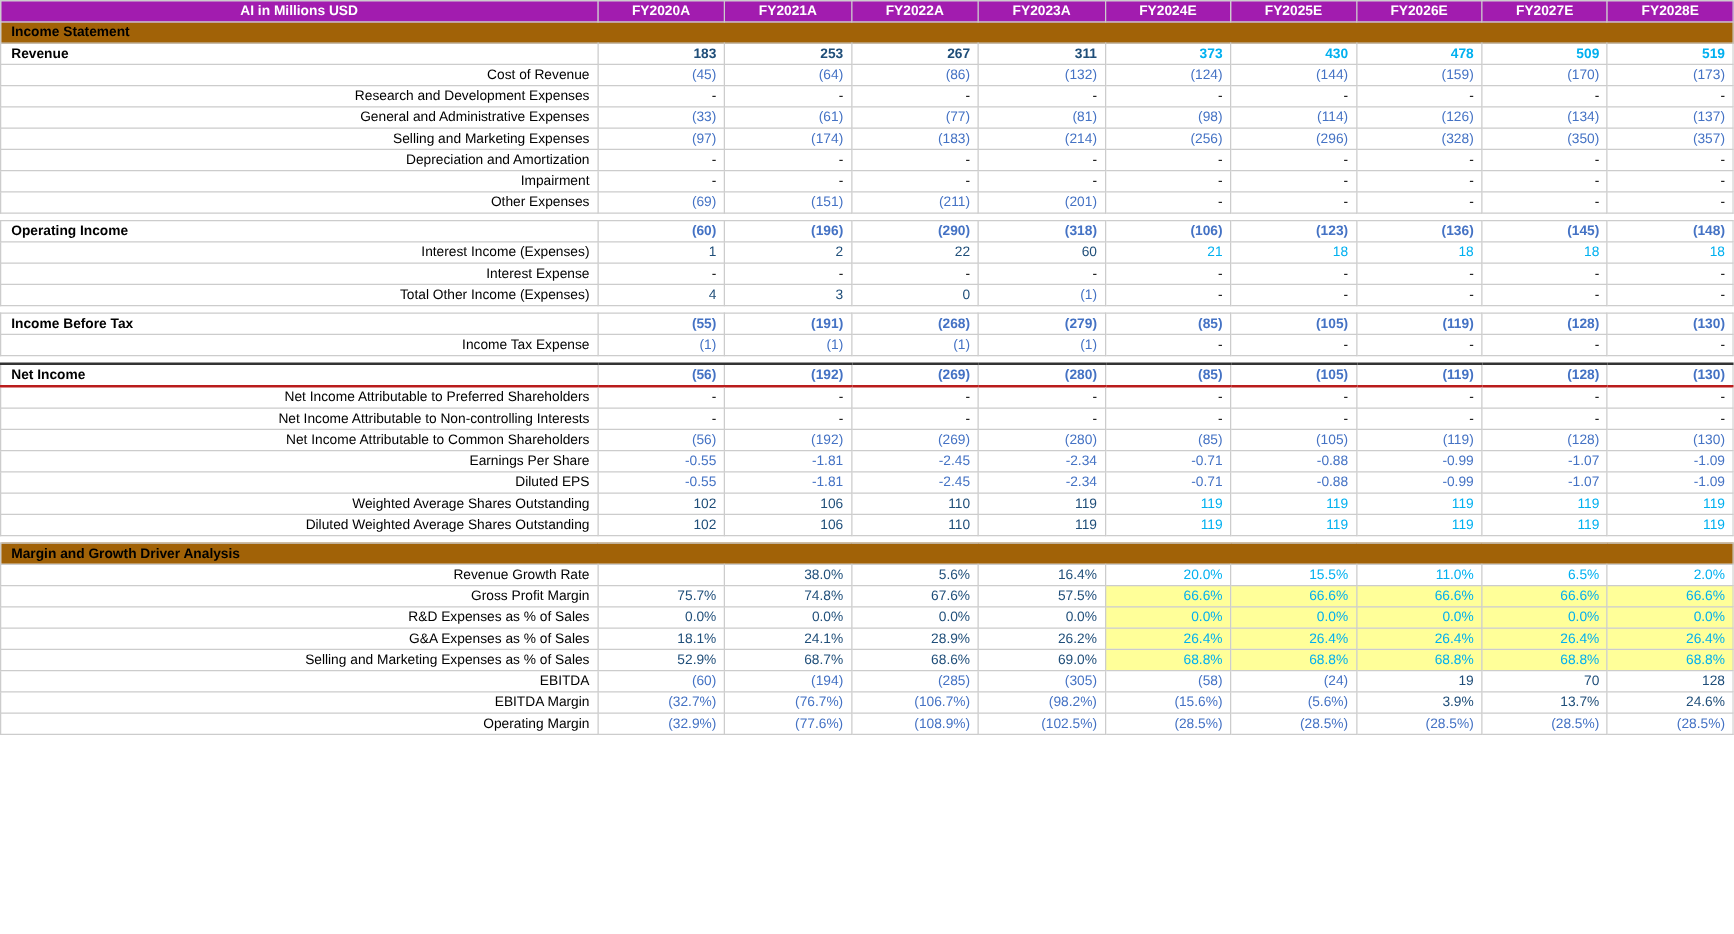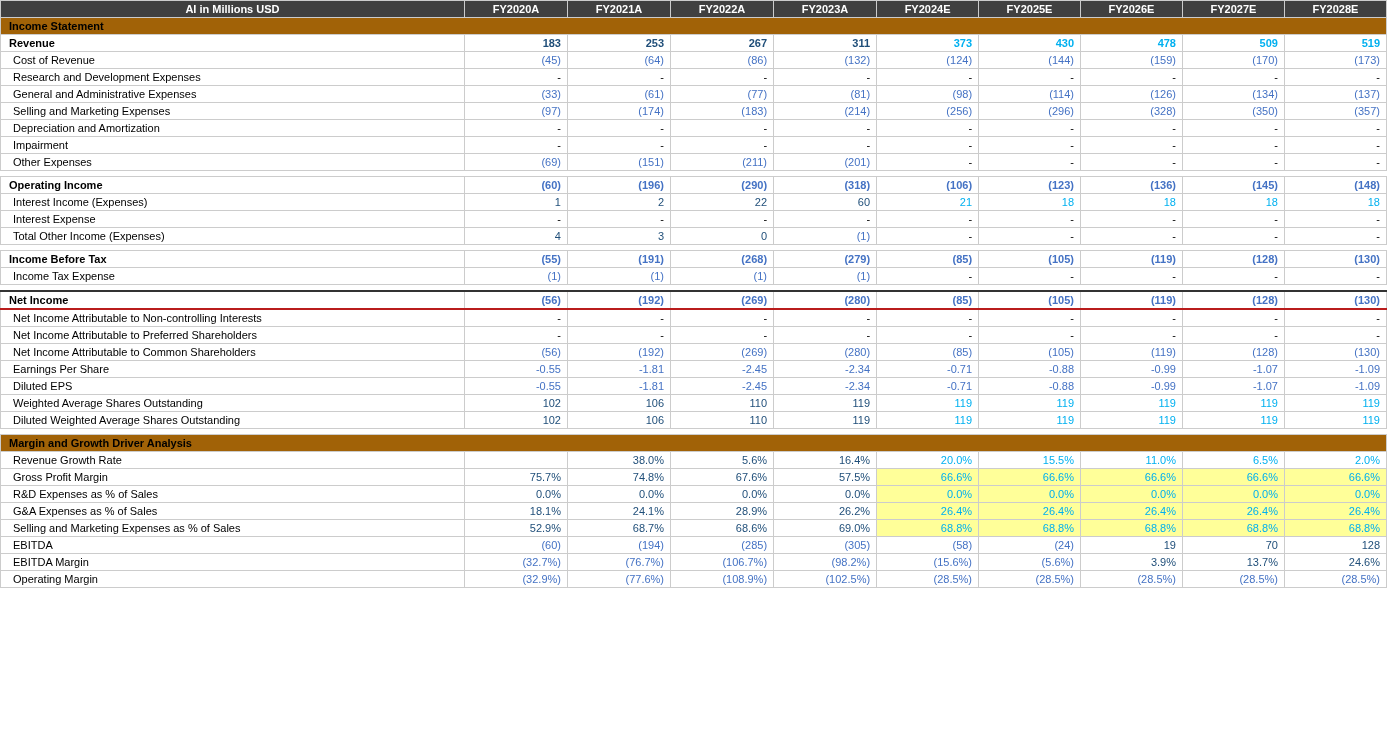"AI in Millions USD" th { background: #404040 -> #a21caf }
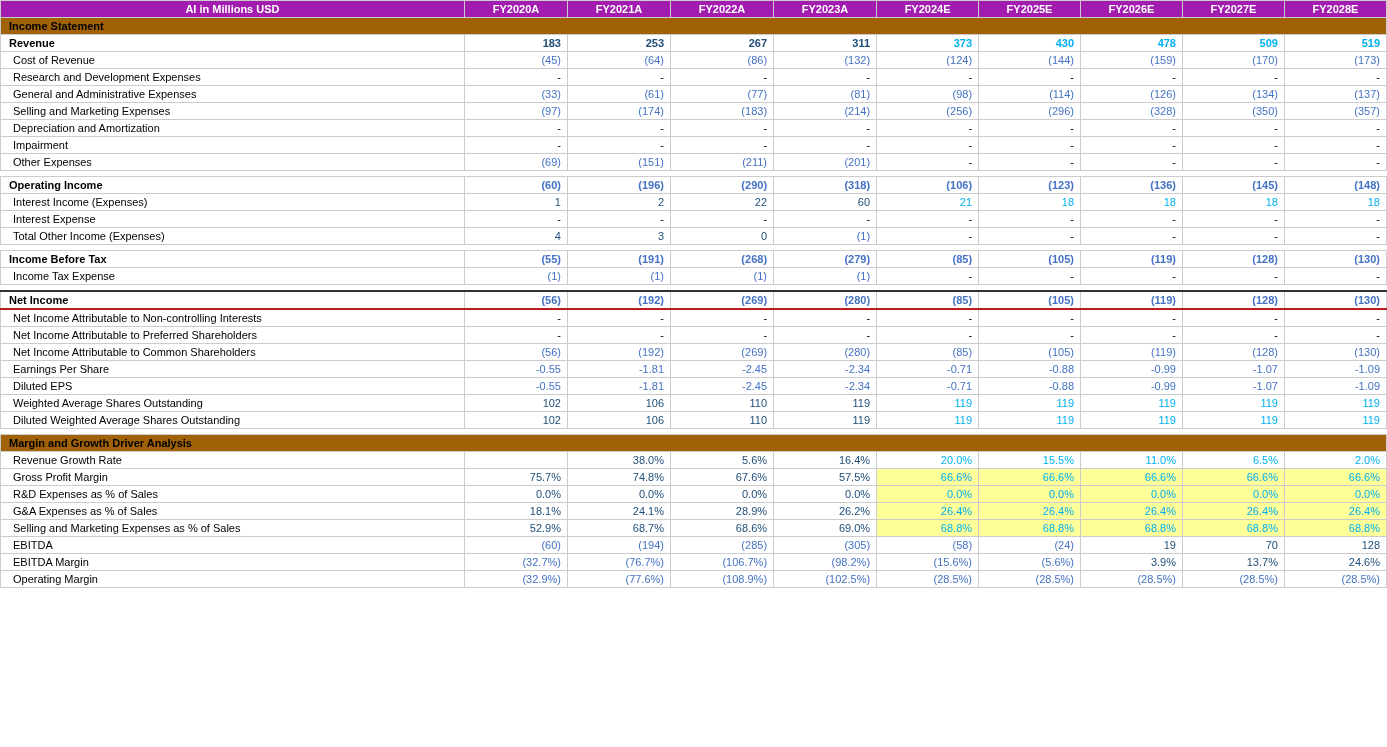"Cost of Revenue" td.label-indent { padding-left: 12px -> 24px; text-align: left -> right }
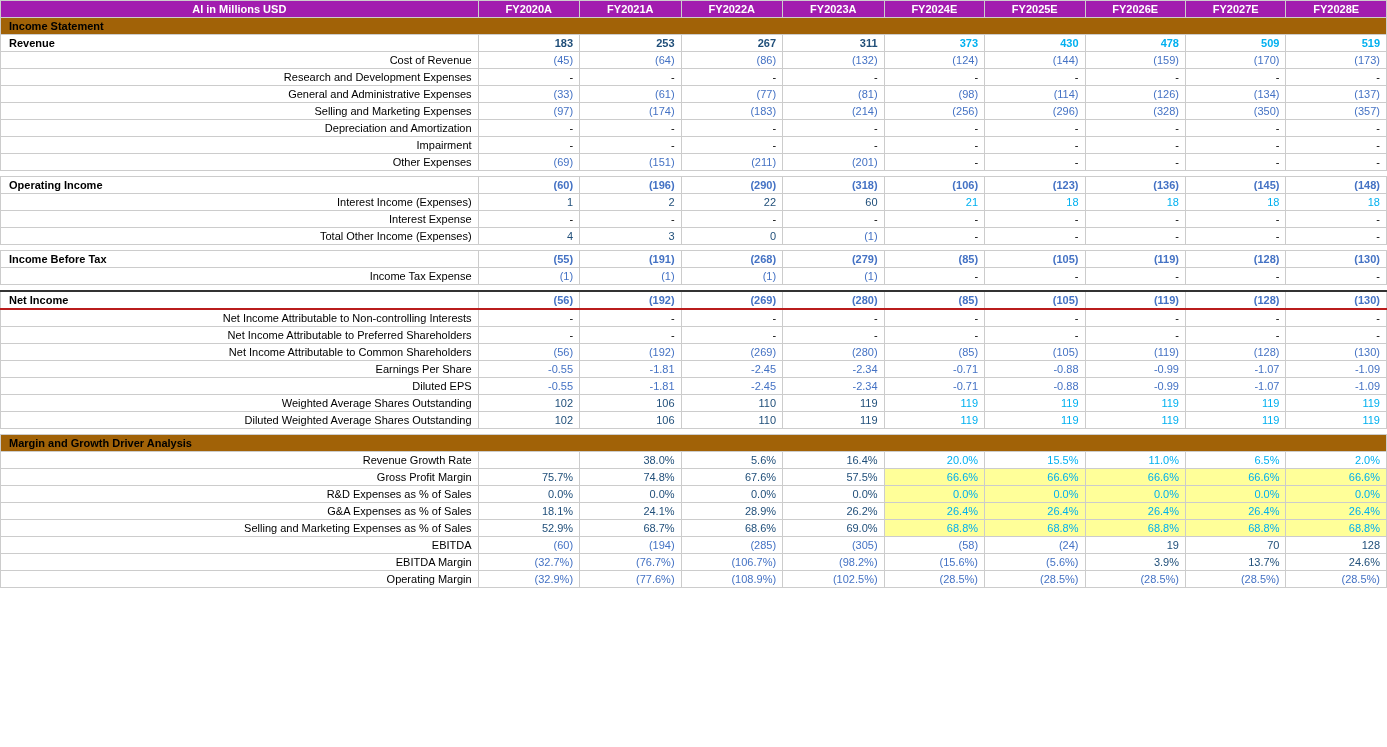"Net Income Attributable to" tr { order: before "Net Income Attributable to Preferred" -> after "Net Income Attributable to Preferred" }
